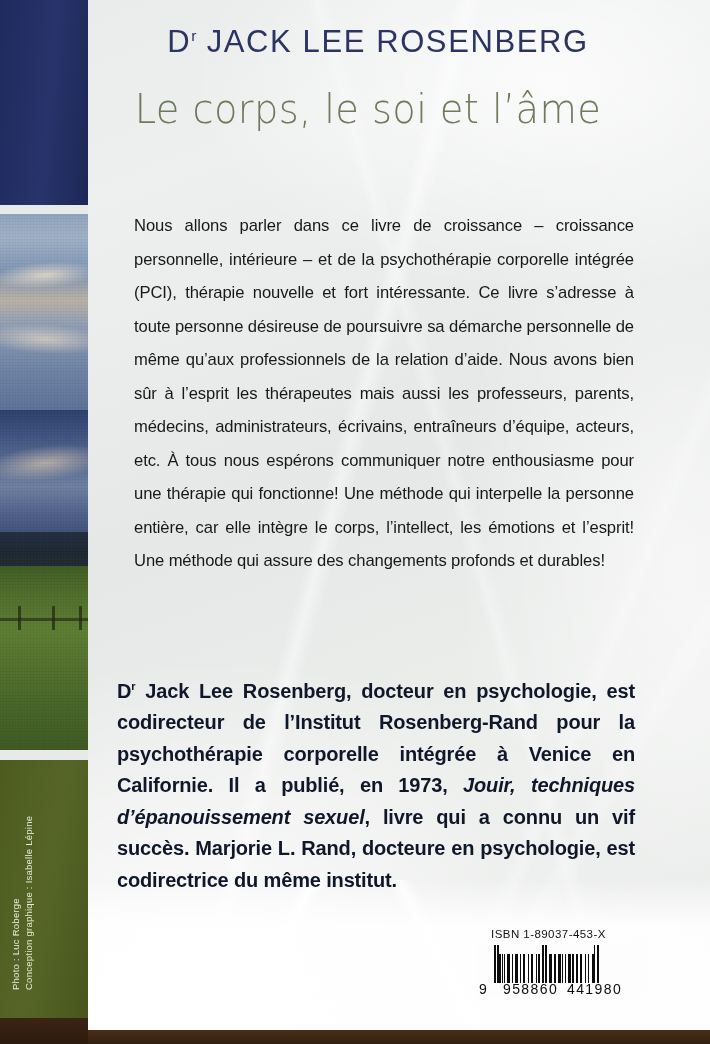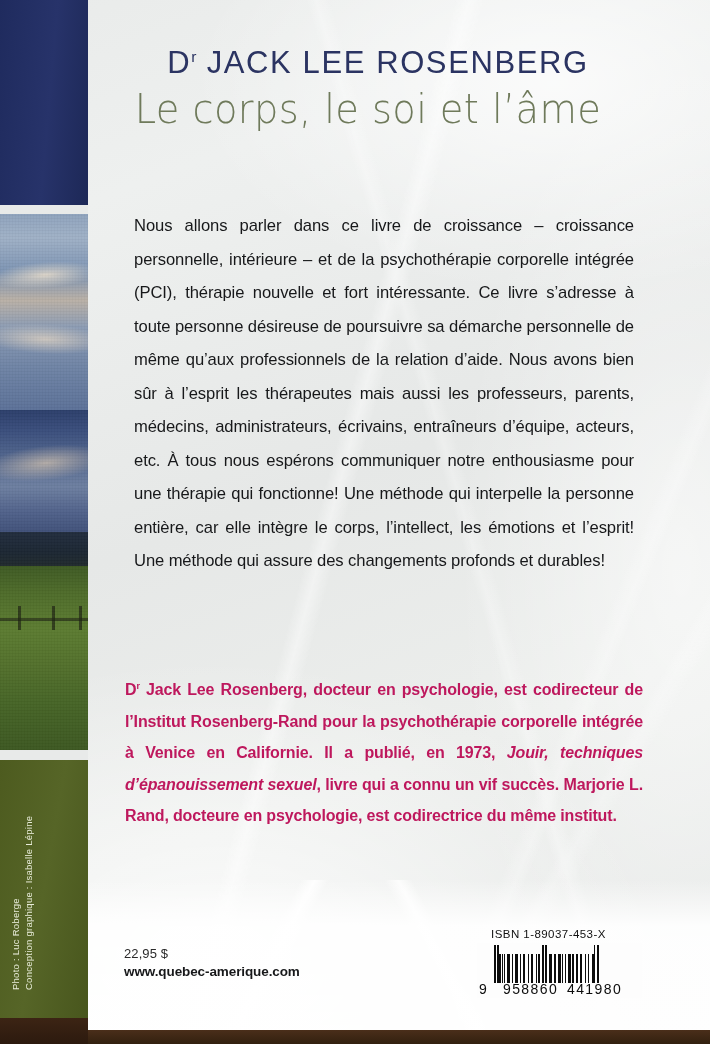"Dr JACK LEE ROSENBERG" .author { top: 45px -> 24px }
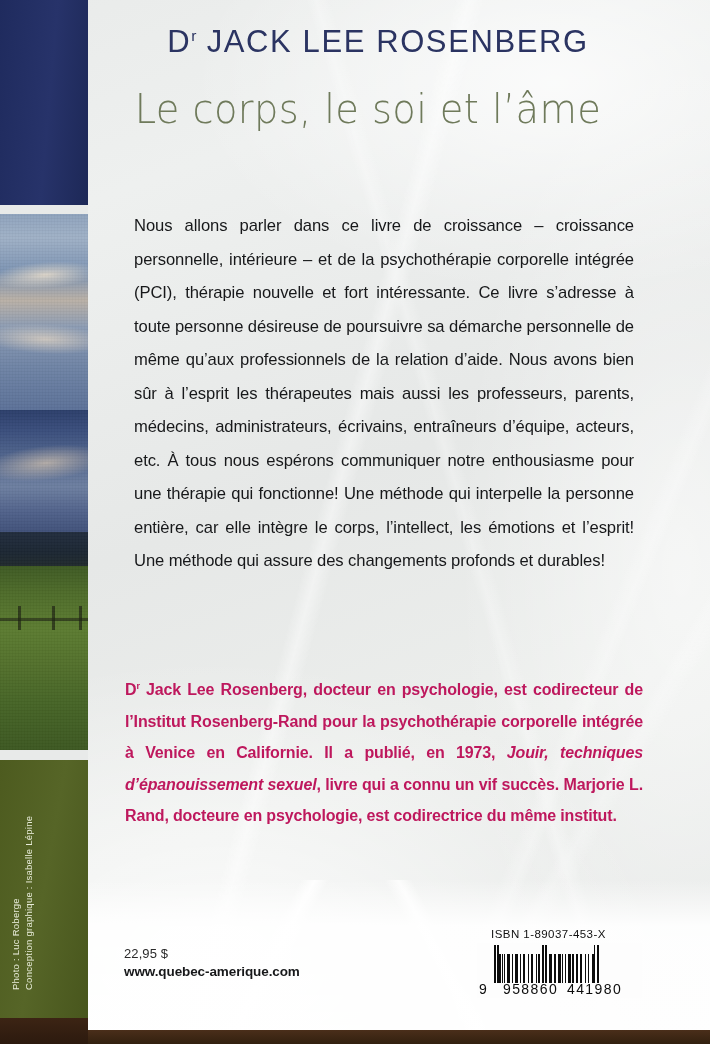"Dr Jack Lee Rosenberg, docteur" .bio { color: #be185d -> #0f172a; font-size: 16px -> 20px; left: 125px -> 117px }
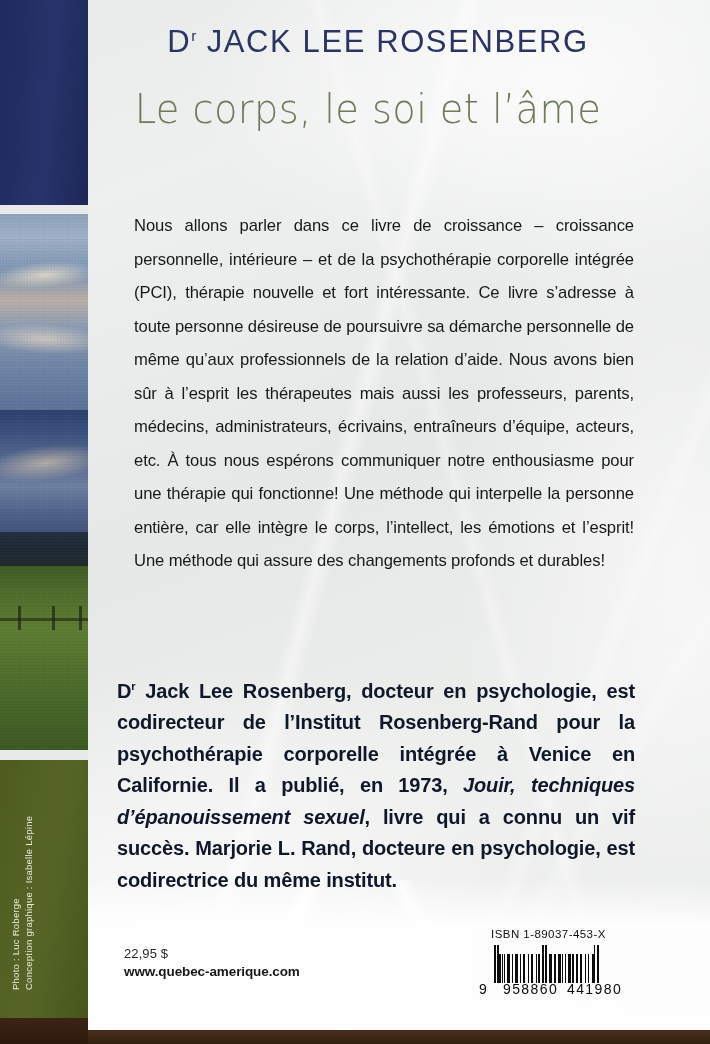"22,95 $" div.price-block { html: <div> <div>22,95 $</div> <div>www.quebec-amerique.com</div> </div> -> none }
